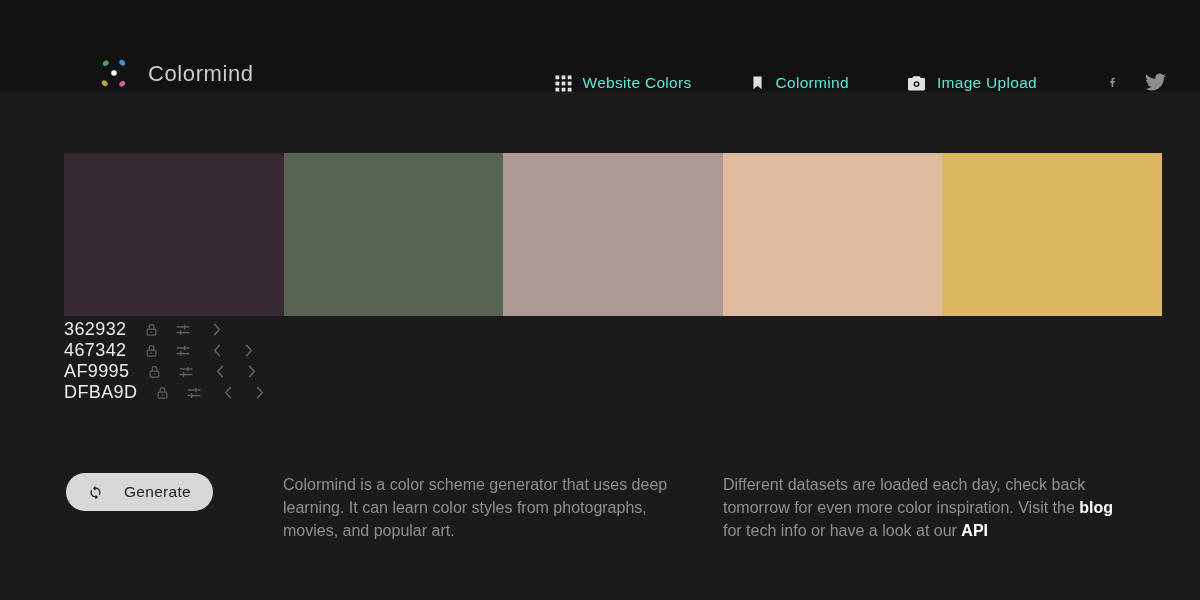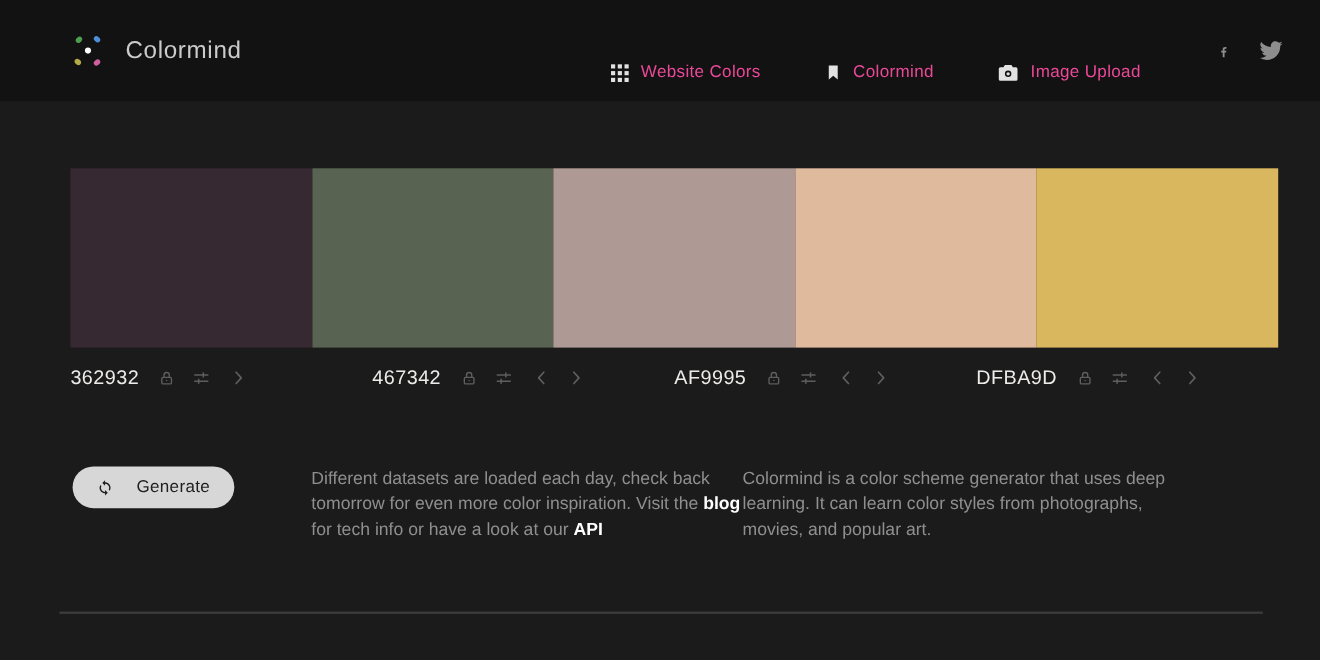"Colormind" .header { align-items: center -> flex-end; padding: 0 34px 0 62px -> 0 34px 0 96px }
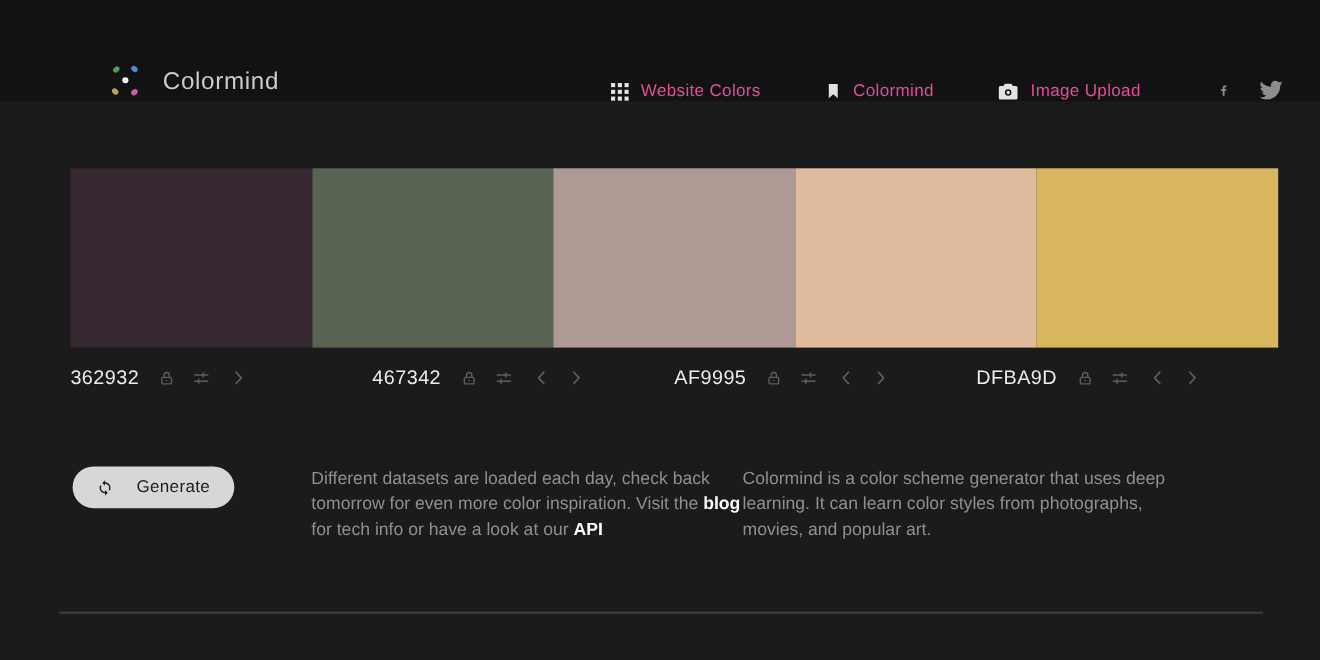"Website Colors" .nav-item { color: #ec4899 -> #5eead4 }
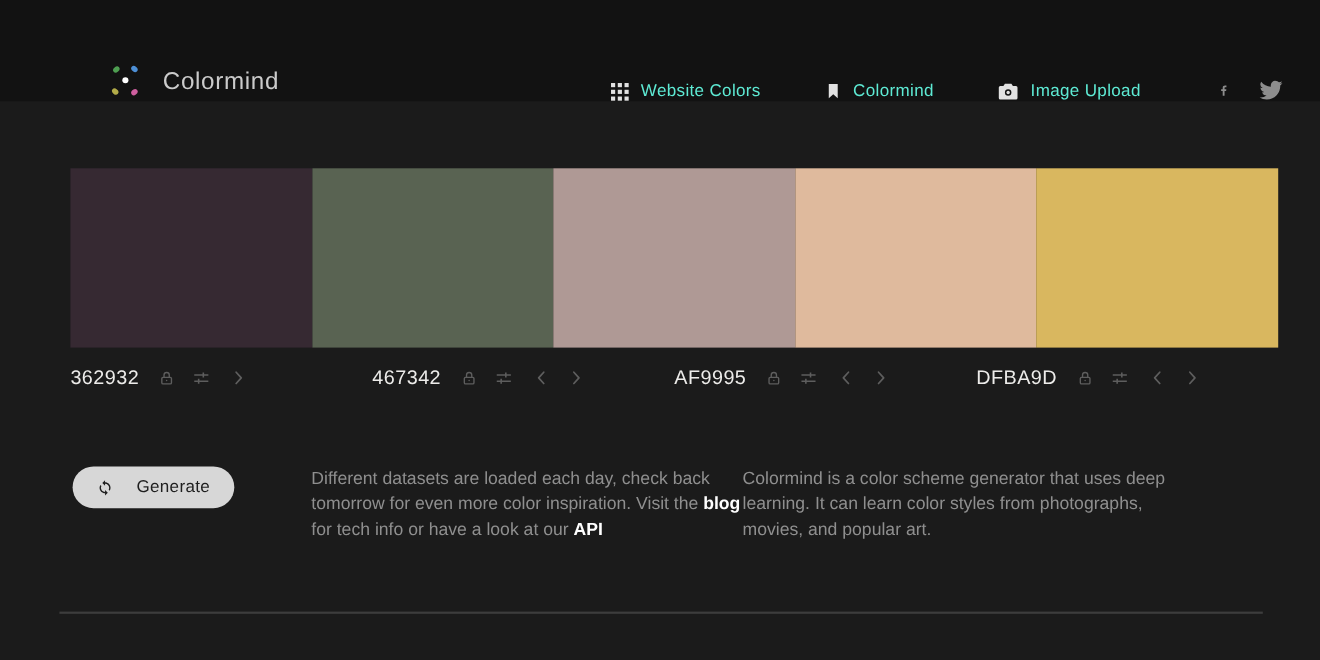"362932" .label-row { flex-direction: none -> column; margin: 17px 0 0 64px -> 3px 0 0 64px }
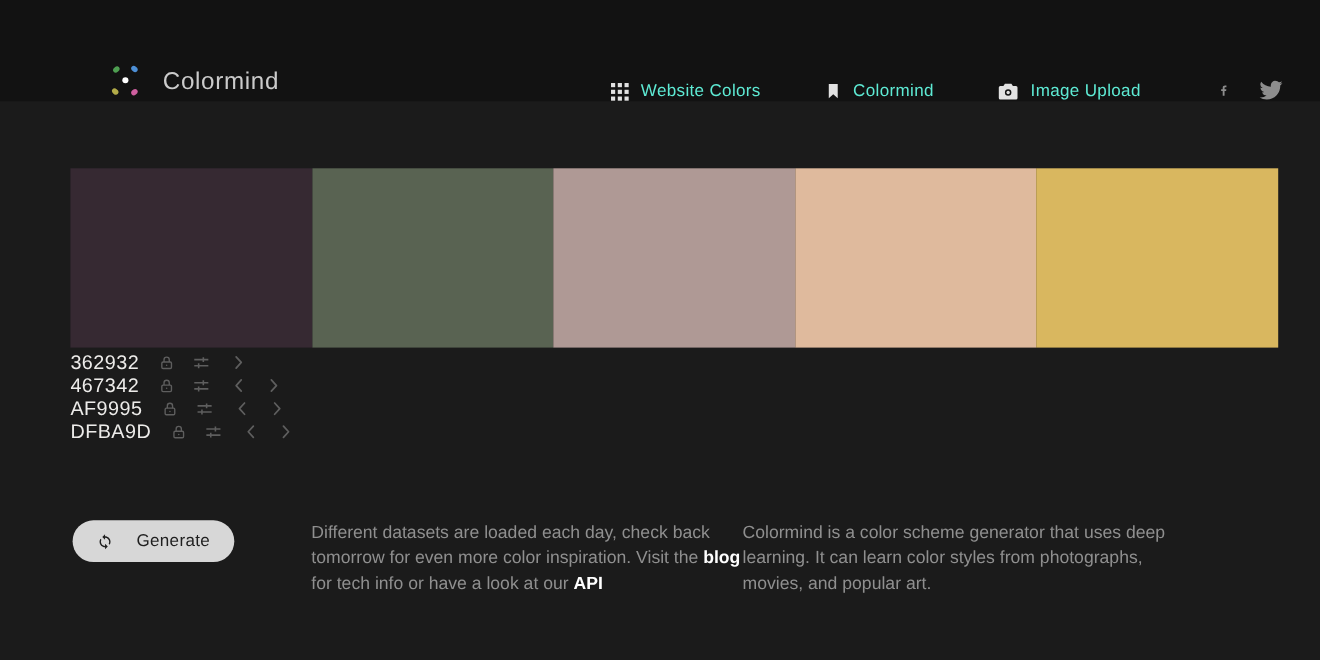"Different datasets are loaded each" p.para { order: before "Colormind is a color scheme" -> after "Colormind is a color scheme" }
